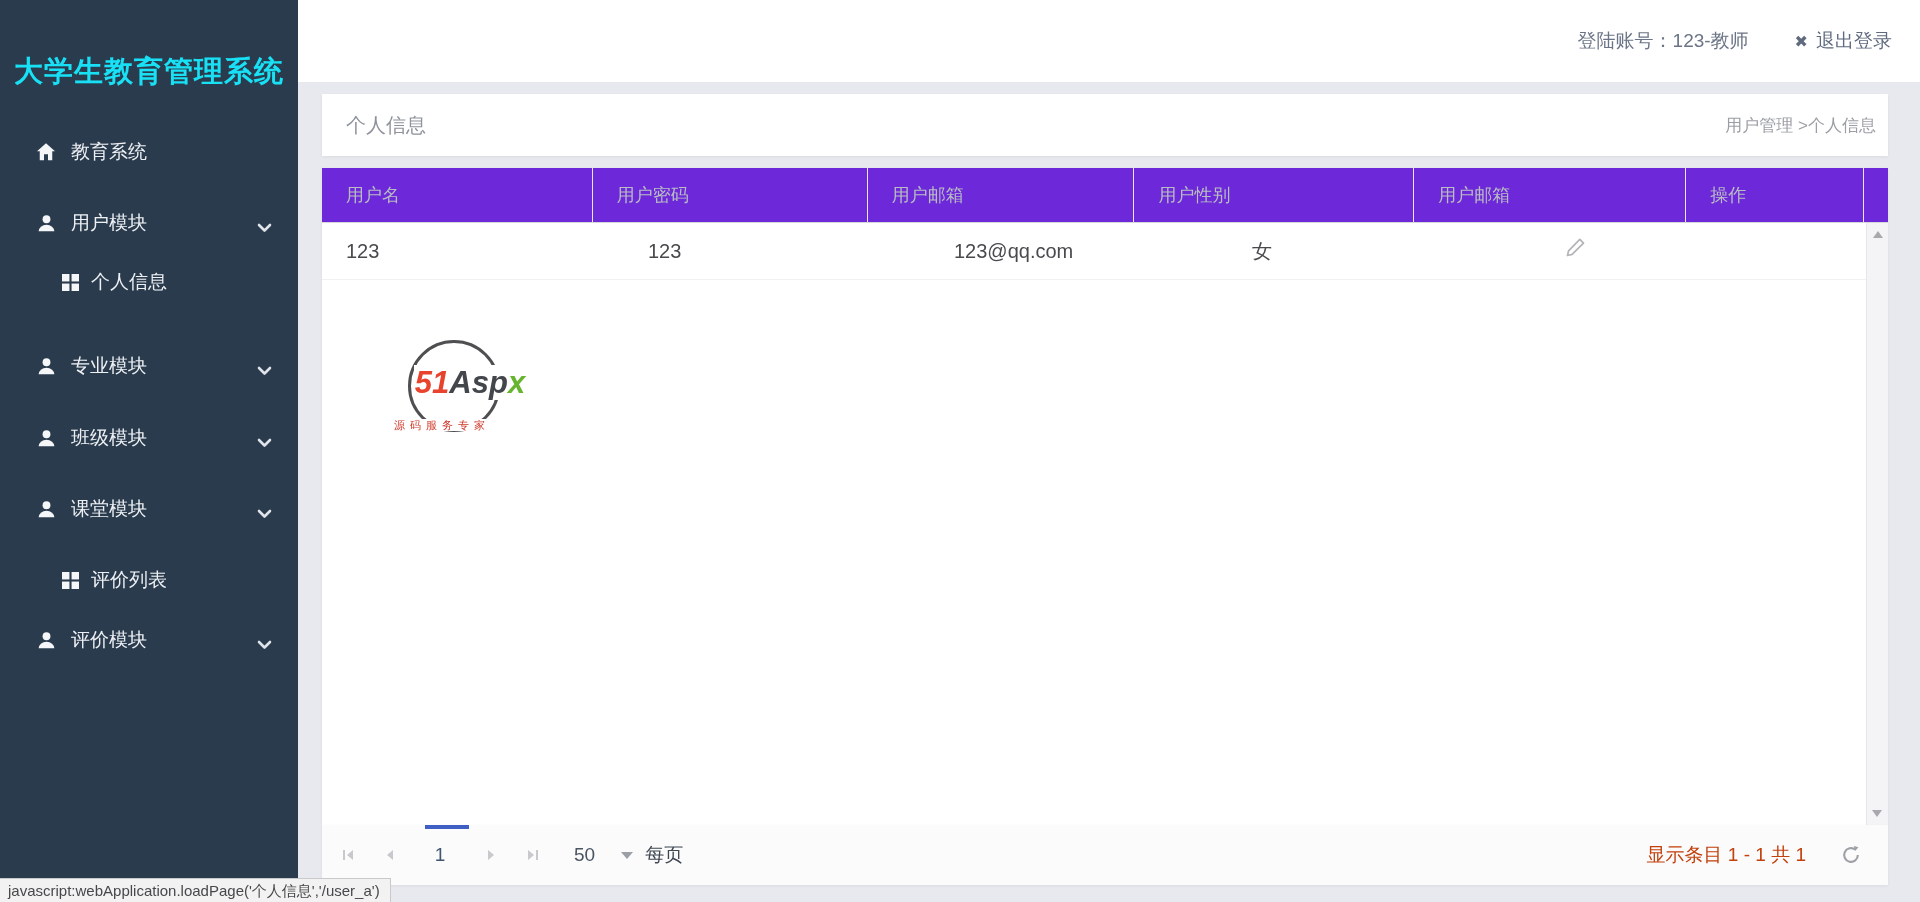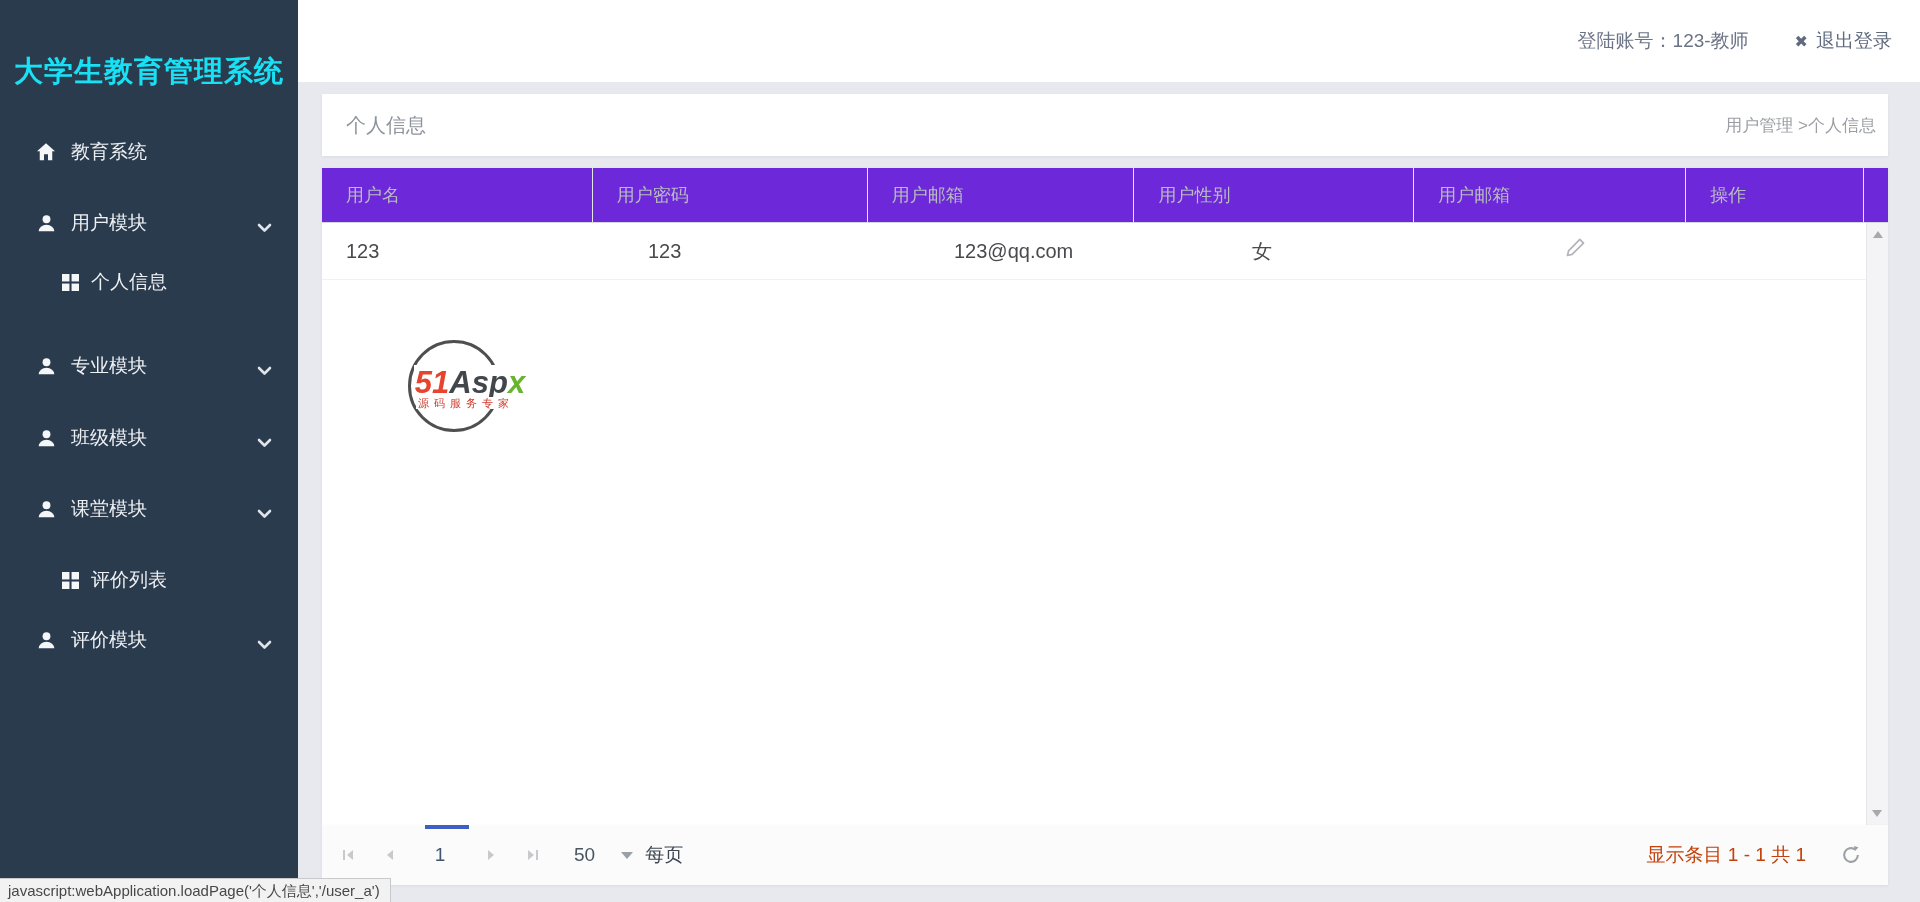"源码服务专家" .wm-sub { text-align: right -> left; top: 56px -> 78px }
